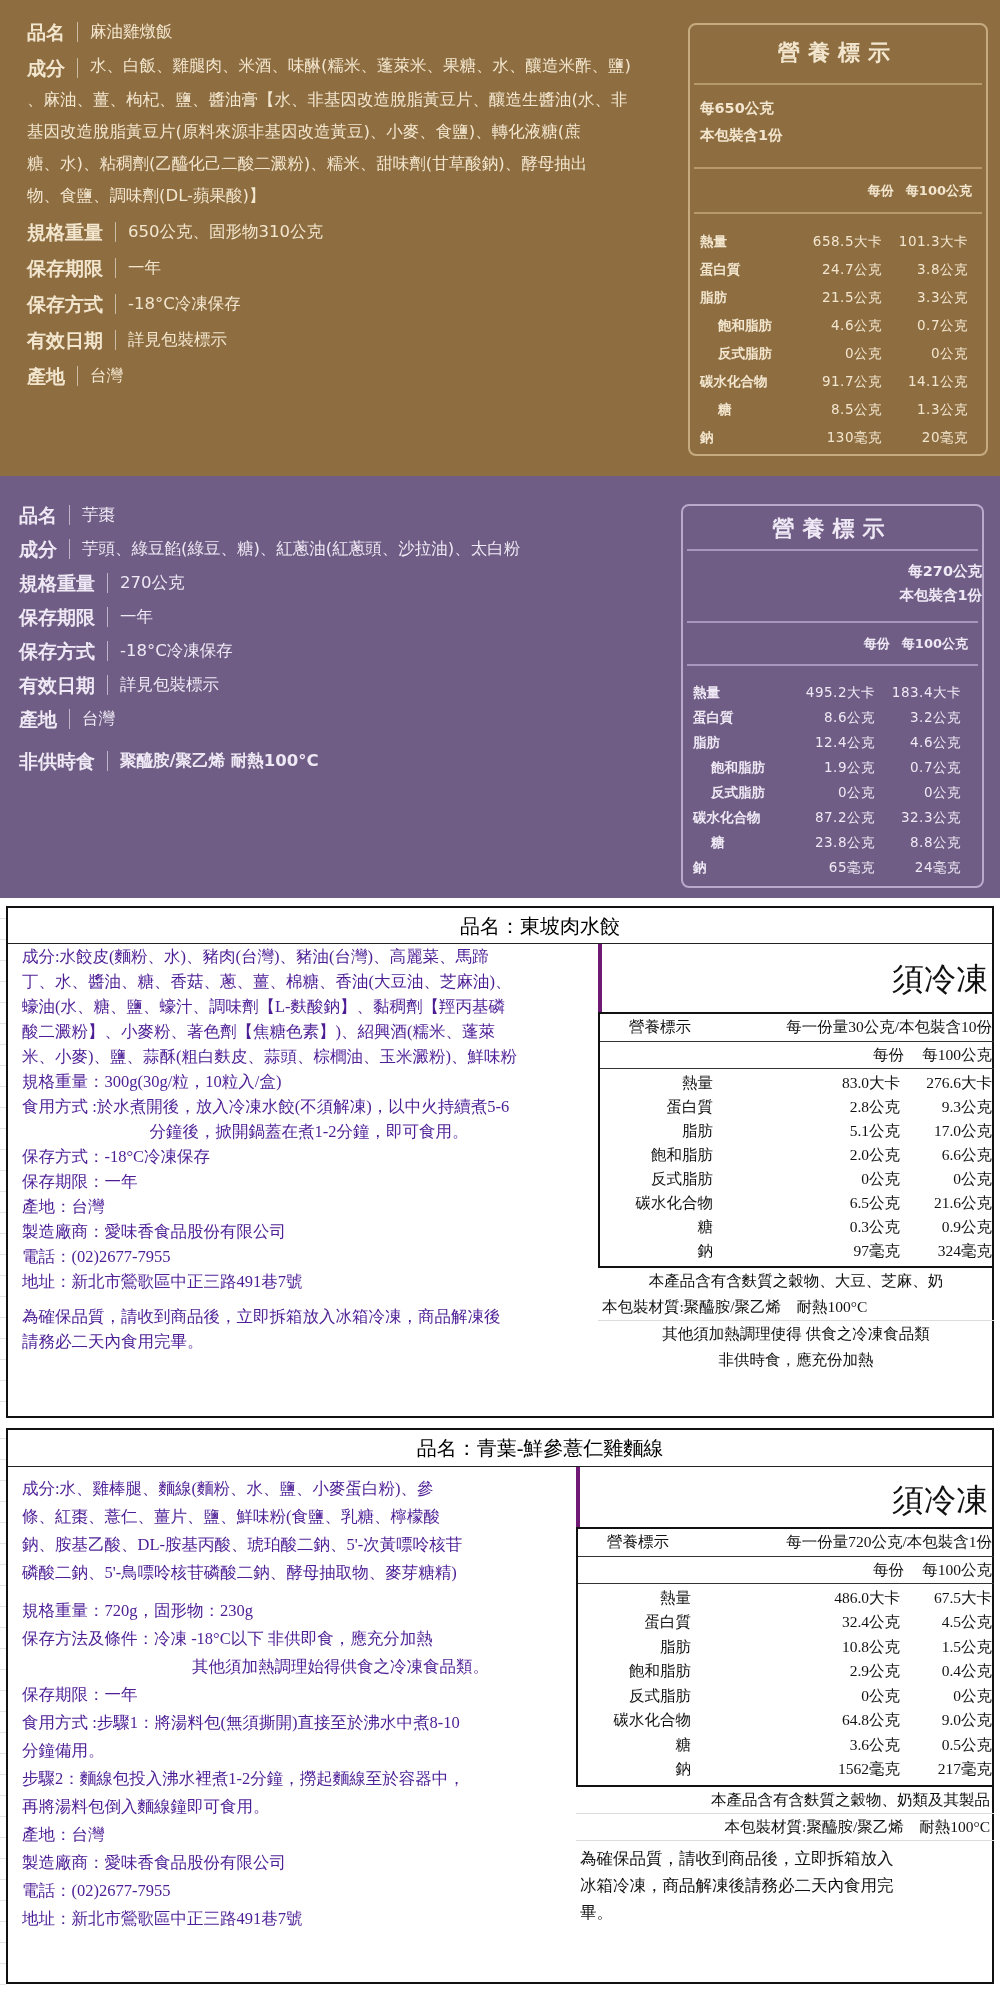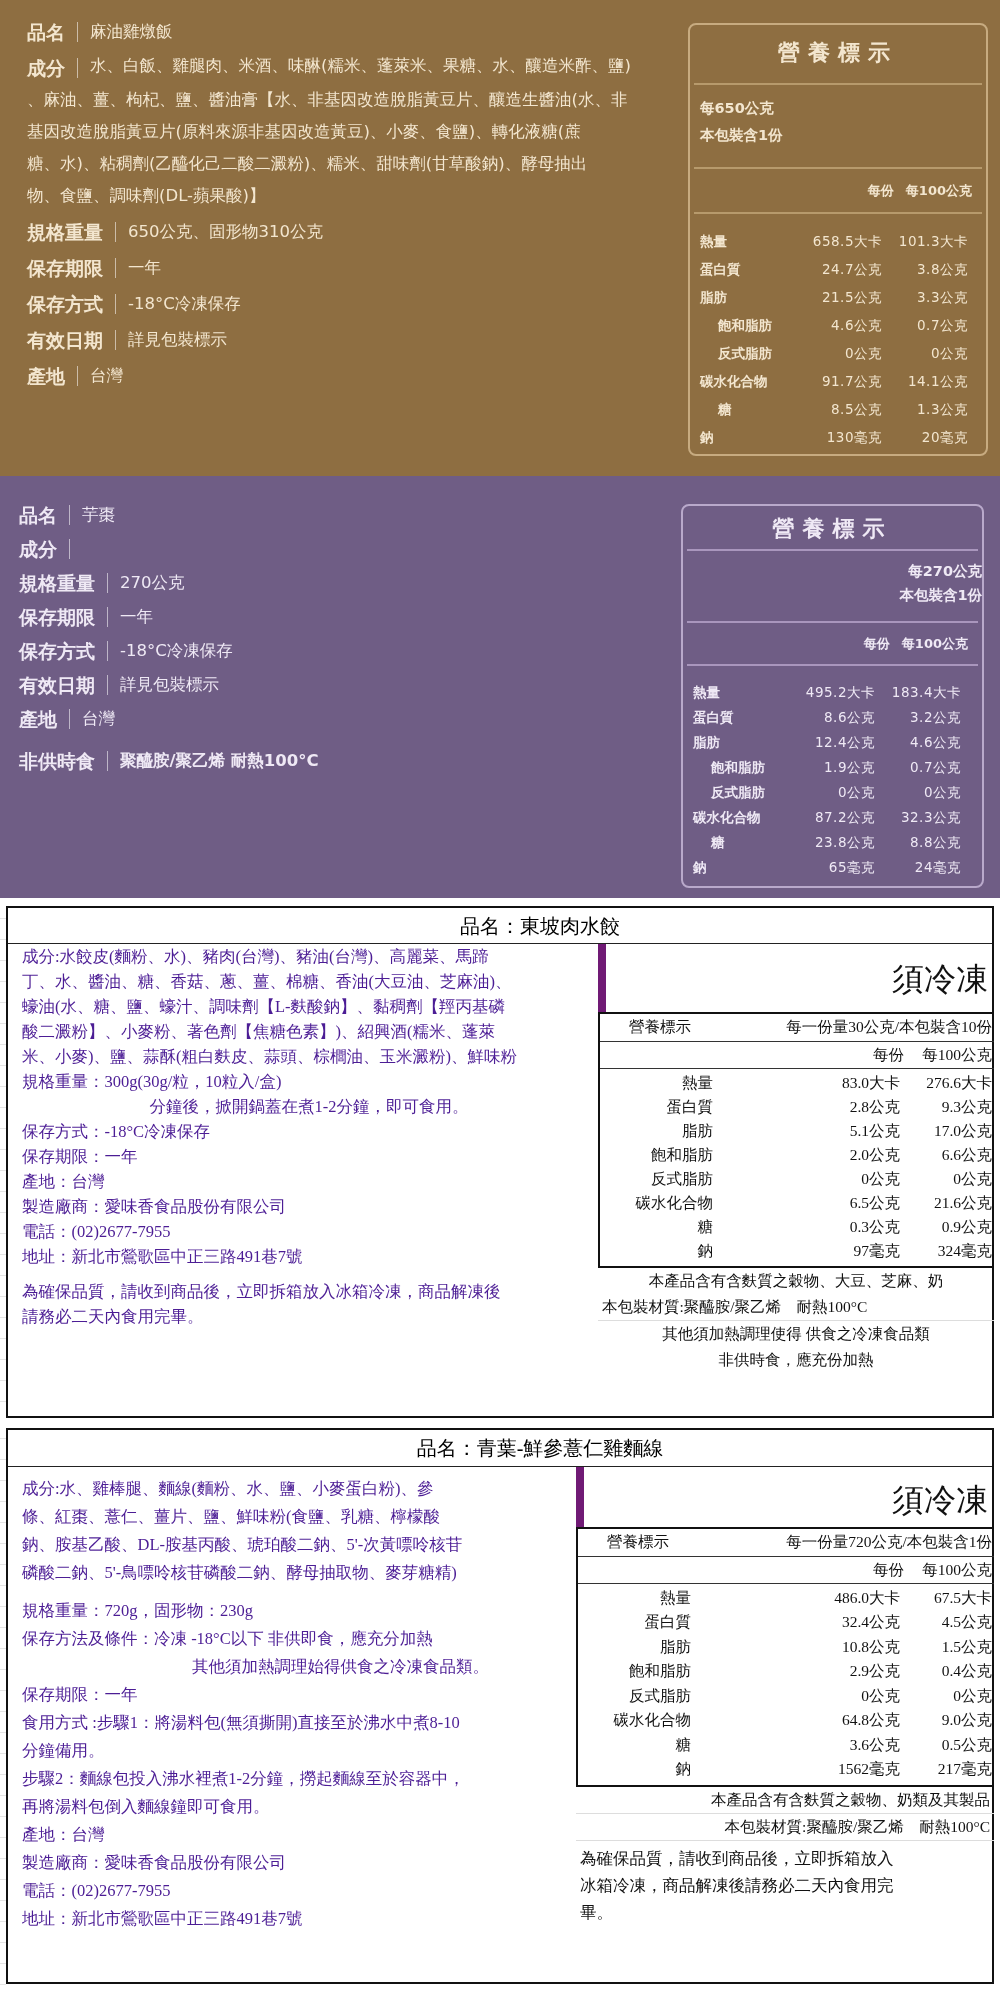"芋頭、綠豆餡(綠豆、糖)、紅蔥油(紅蔥頭、沙拉油)、太白粉" span.val { html: none -> <span>芋頭、綠豆餡(綠豆、糖)、紅蔥油(紅蔥頭、沙拉油)、太白粉</span> }
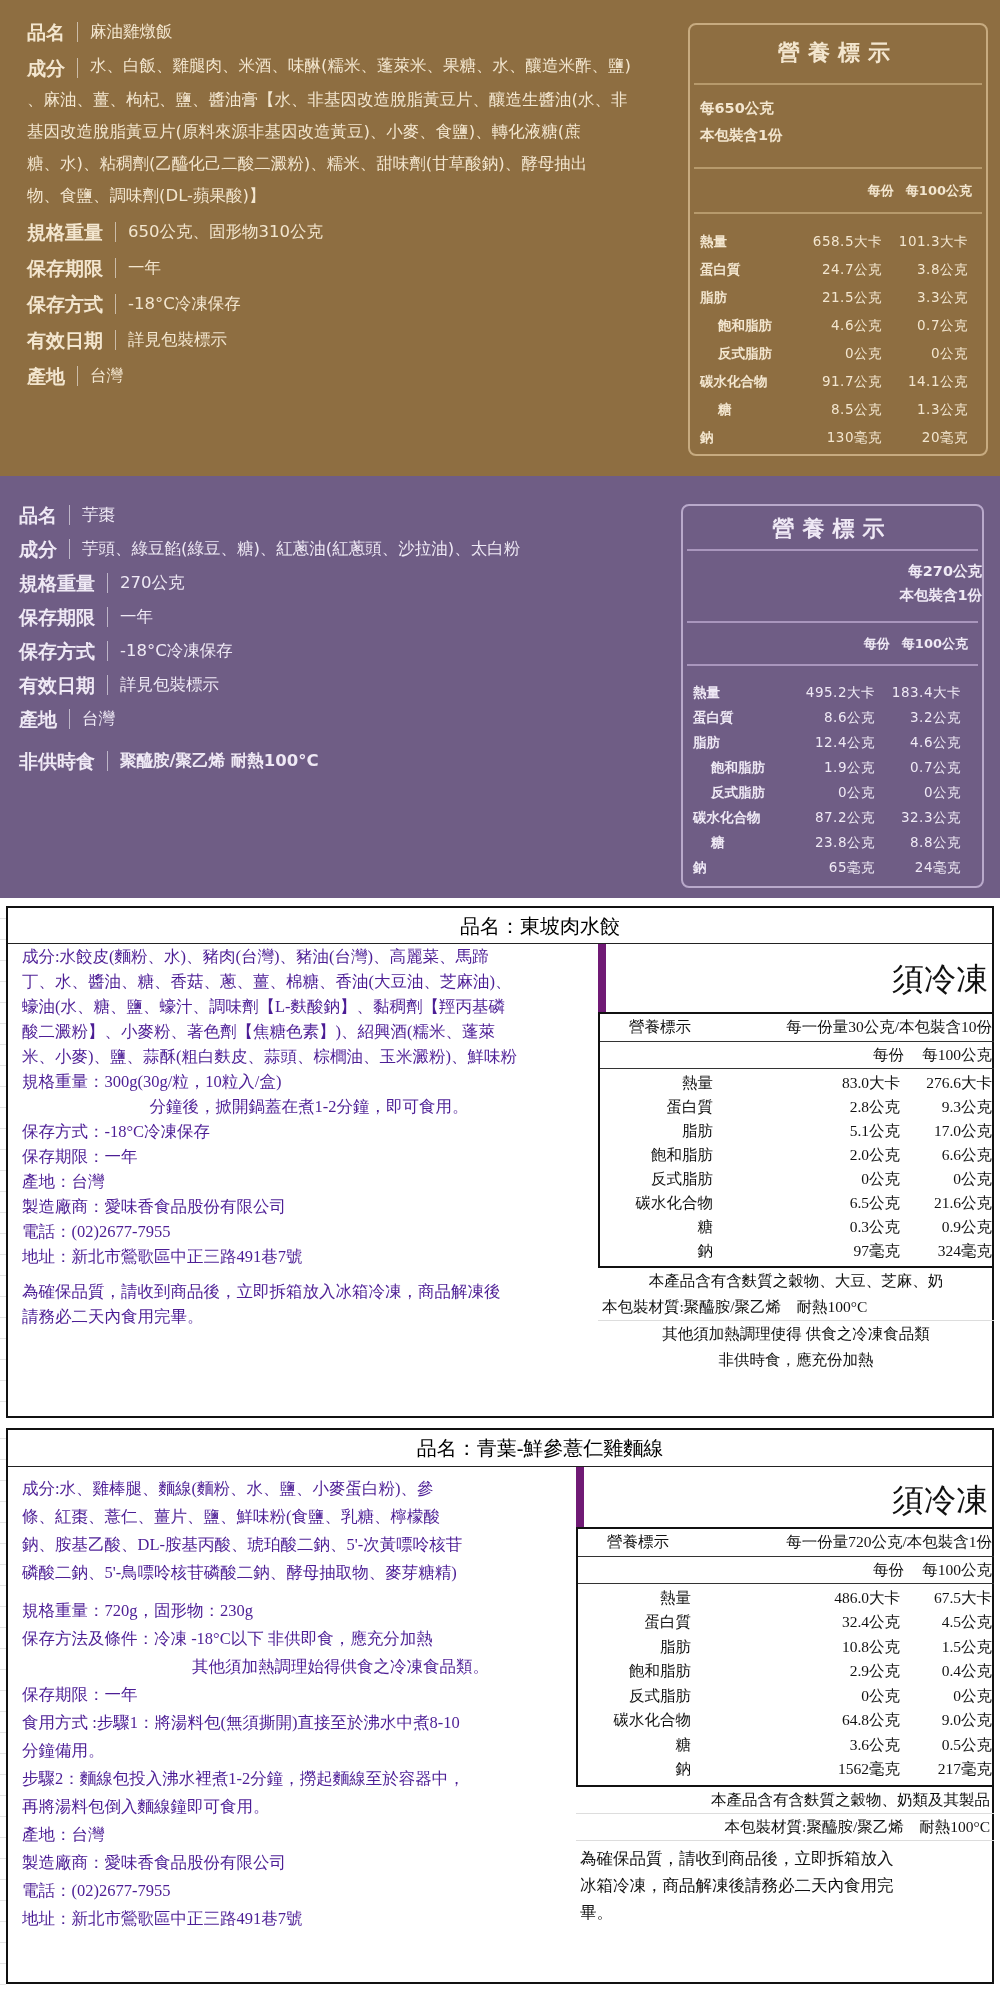"須冷凍" .freeze { border-left: 8px solid #701a75 -> 4px solid #701a75 }
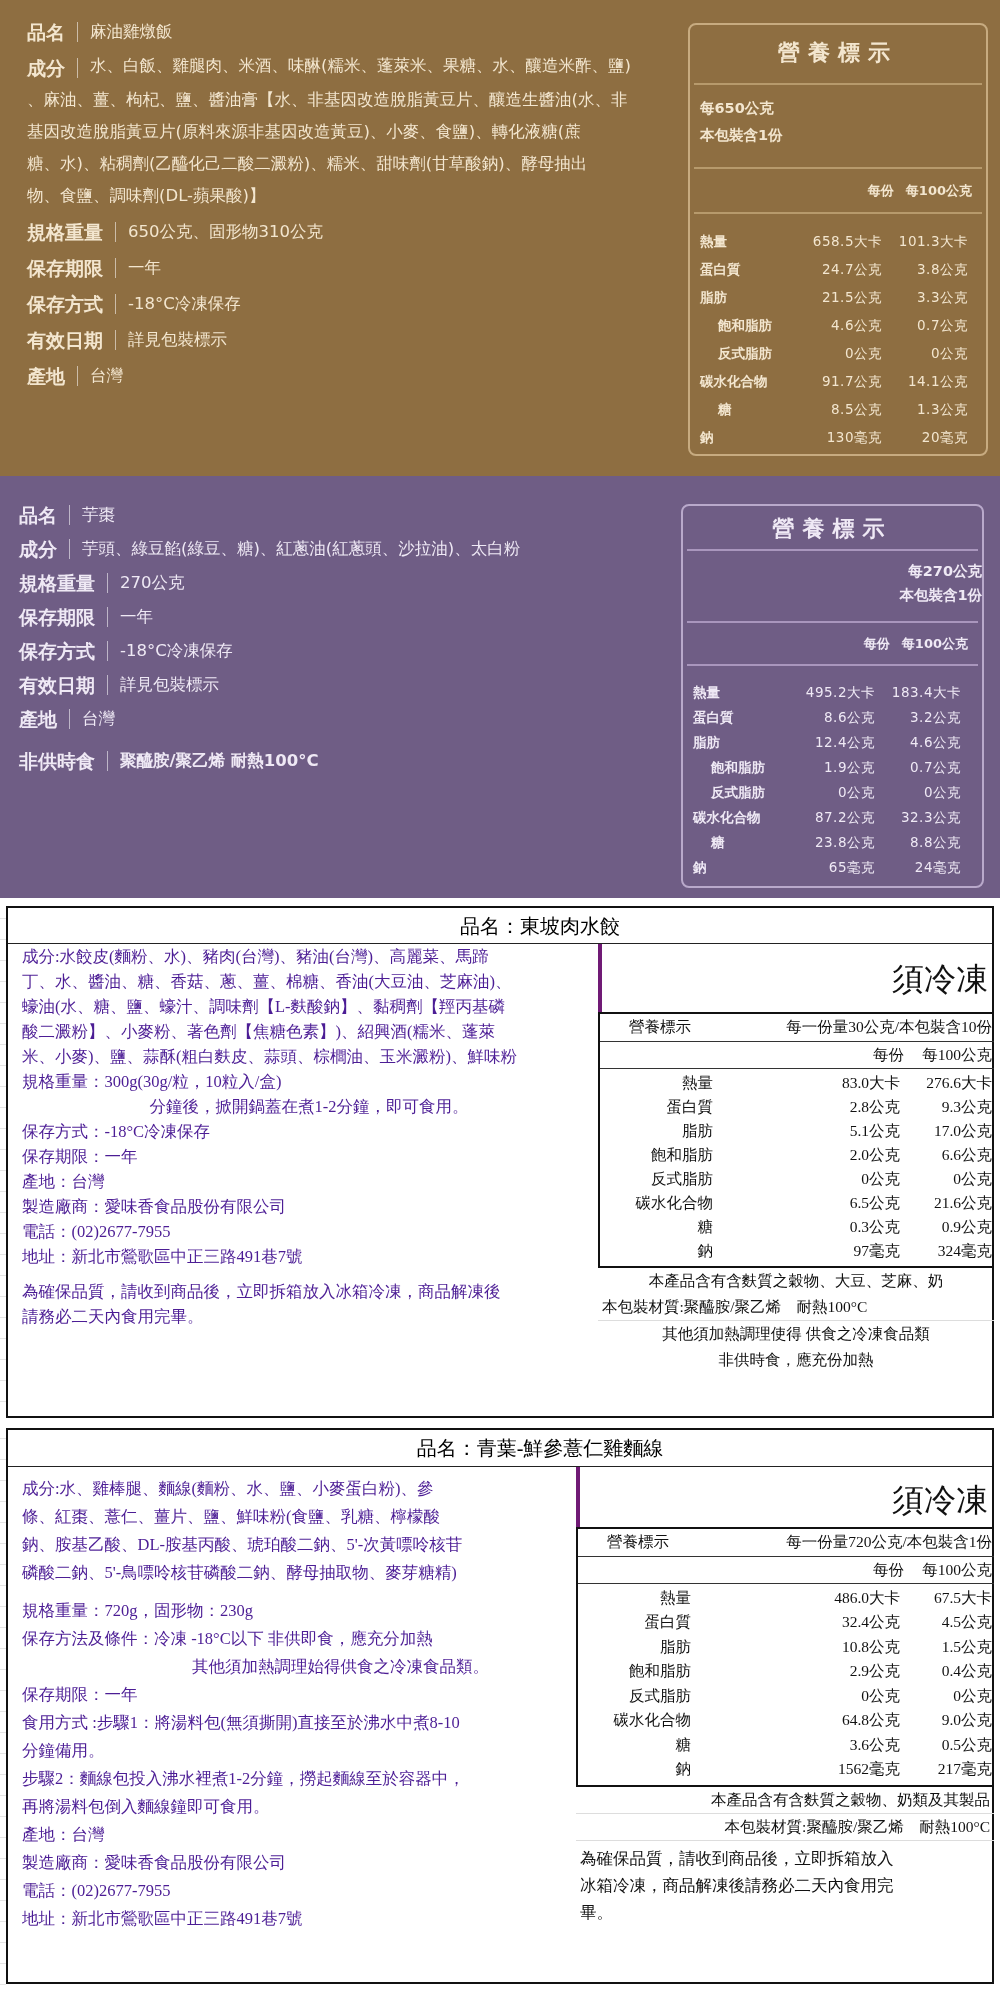"食用方式 :於水煮開後，放入冷凍水餃(不須解凍)，以中火持續煮5-6" div.ln { html: none -> <div> 食用方式 :於水煮開後，放入冷凍水餃(不須解凍)，以中火持續煮5-6</div> }
